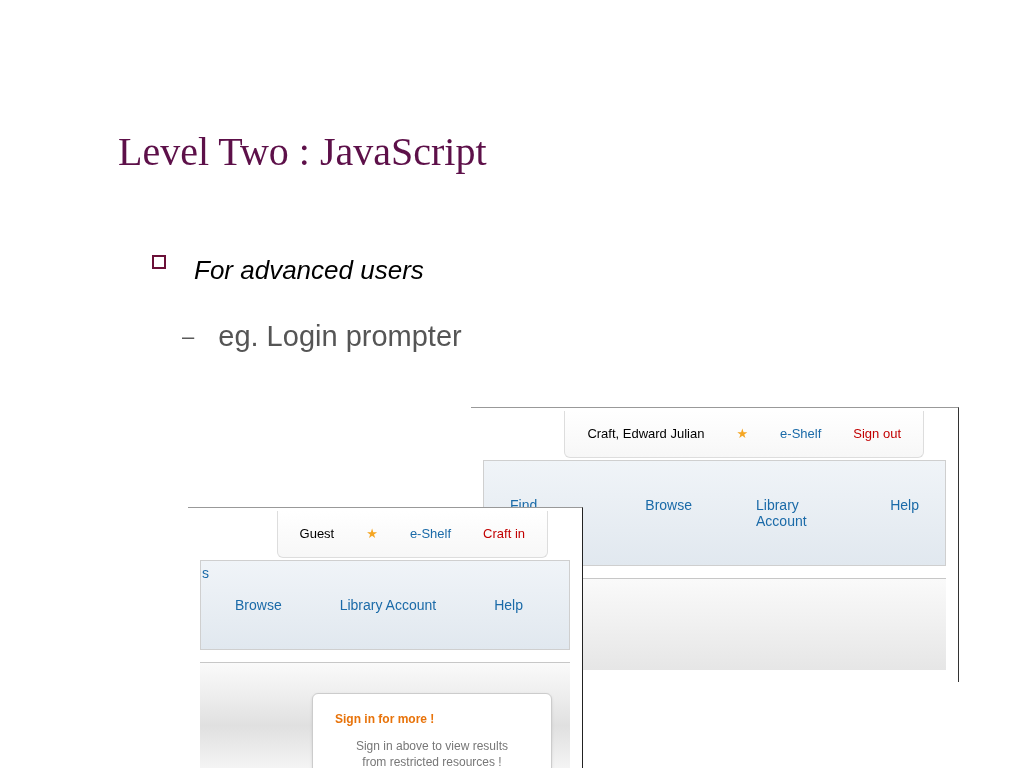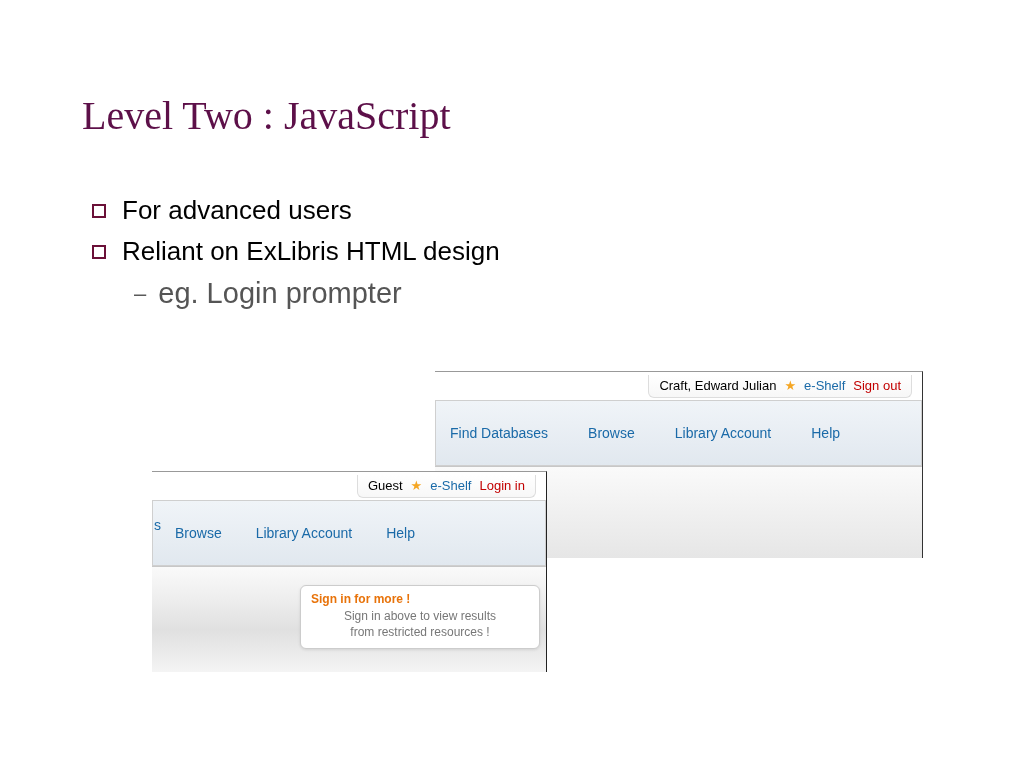"Level Two : JavaScript" * { margin: 0 -> 12px }
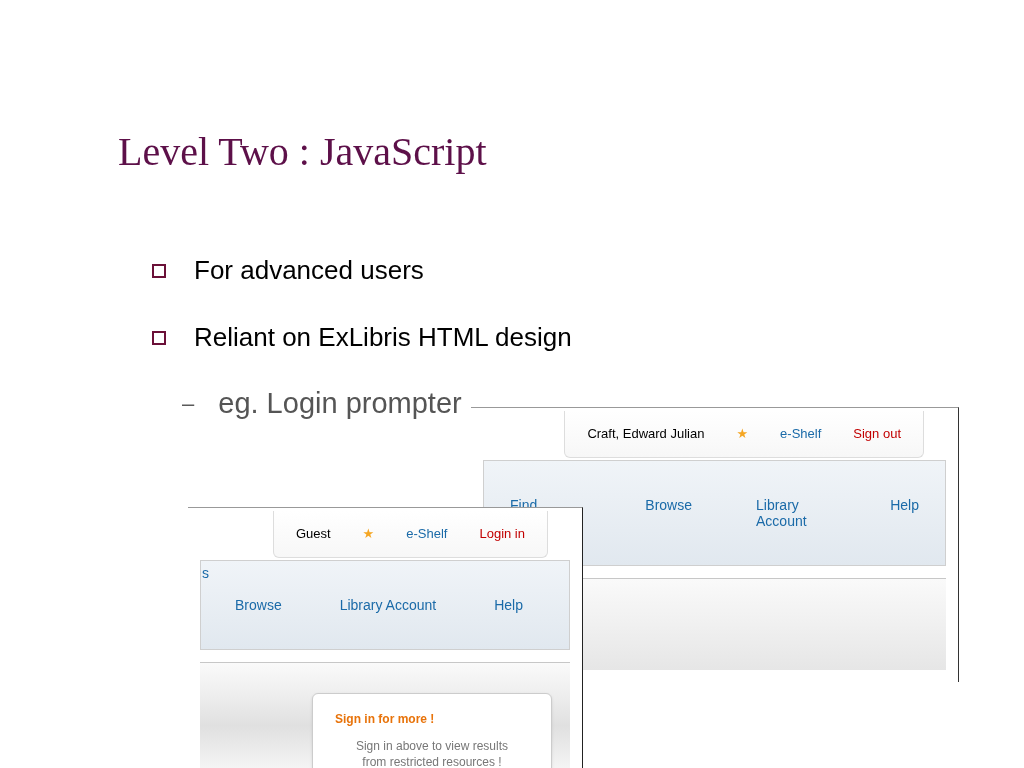"For advanced users" .bullet-row { align-items: center -> flex-start; font-style: none -> italic }
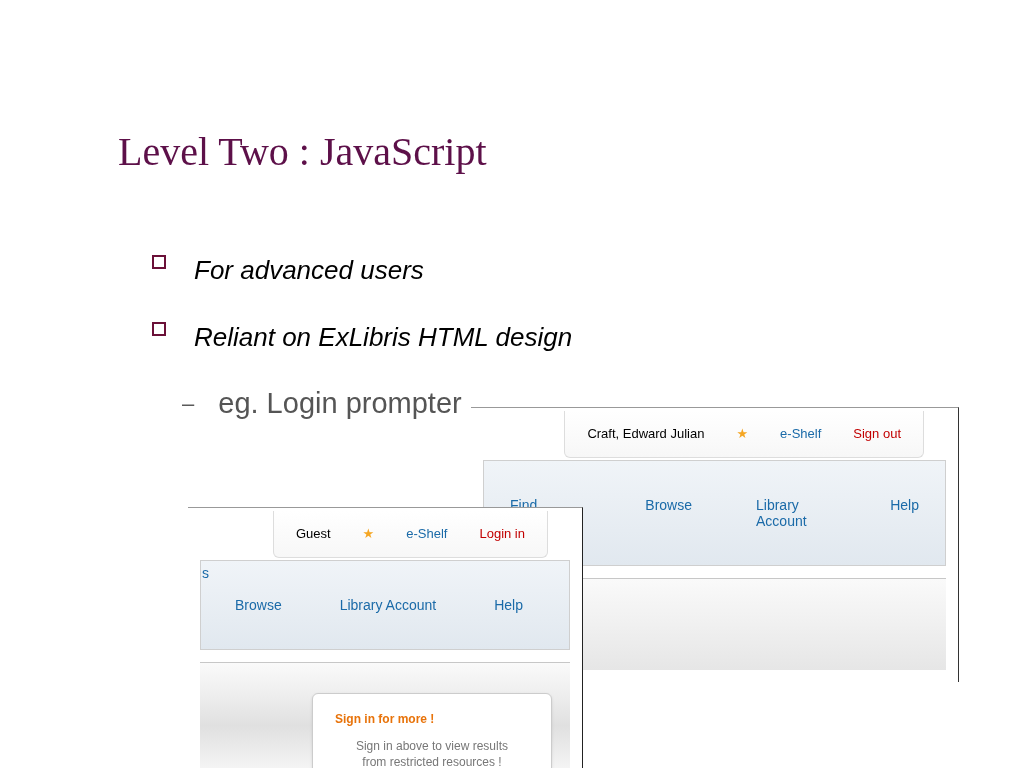"Reliant on ExLibris HTML design" div.bullet-row { html: <div> <span></span> <span>Reliant on ExLibris HTML design</span> </div> -> none }
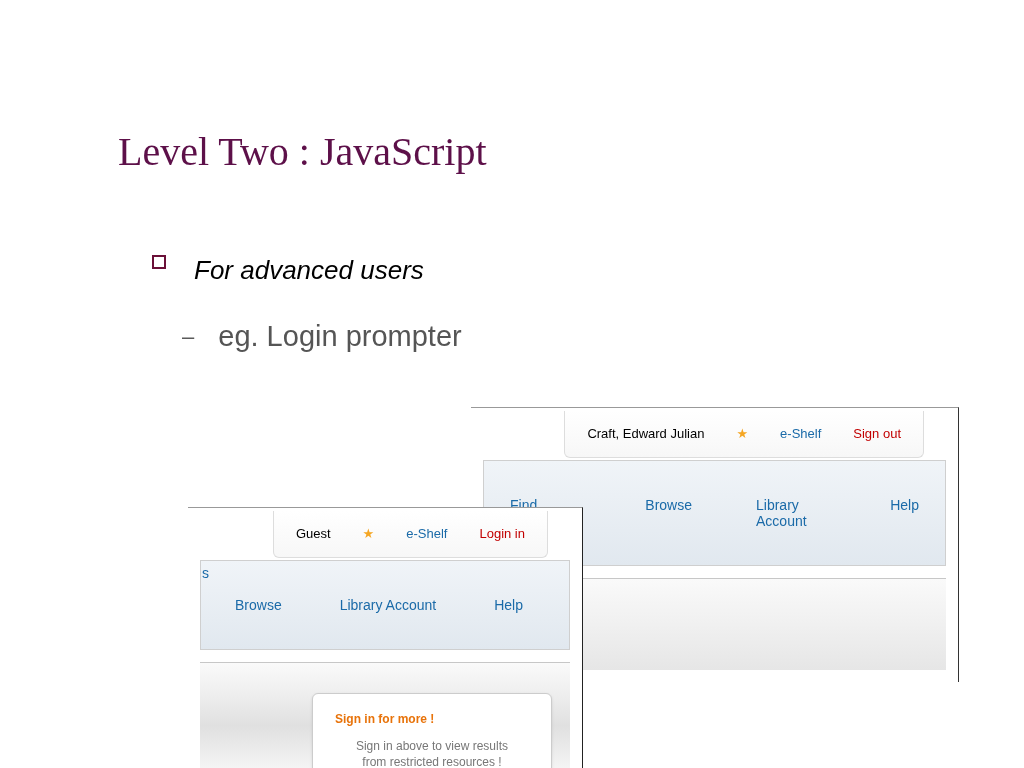"Login in" span.signout { text: Login -> Craft }
